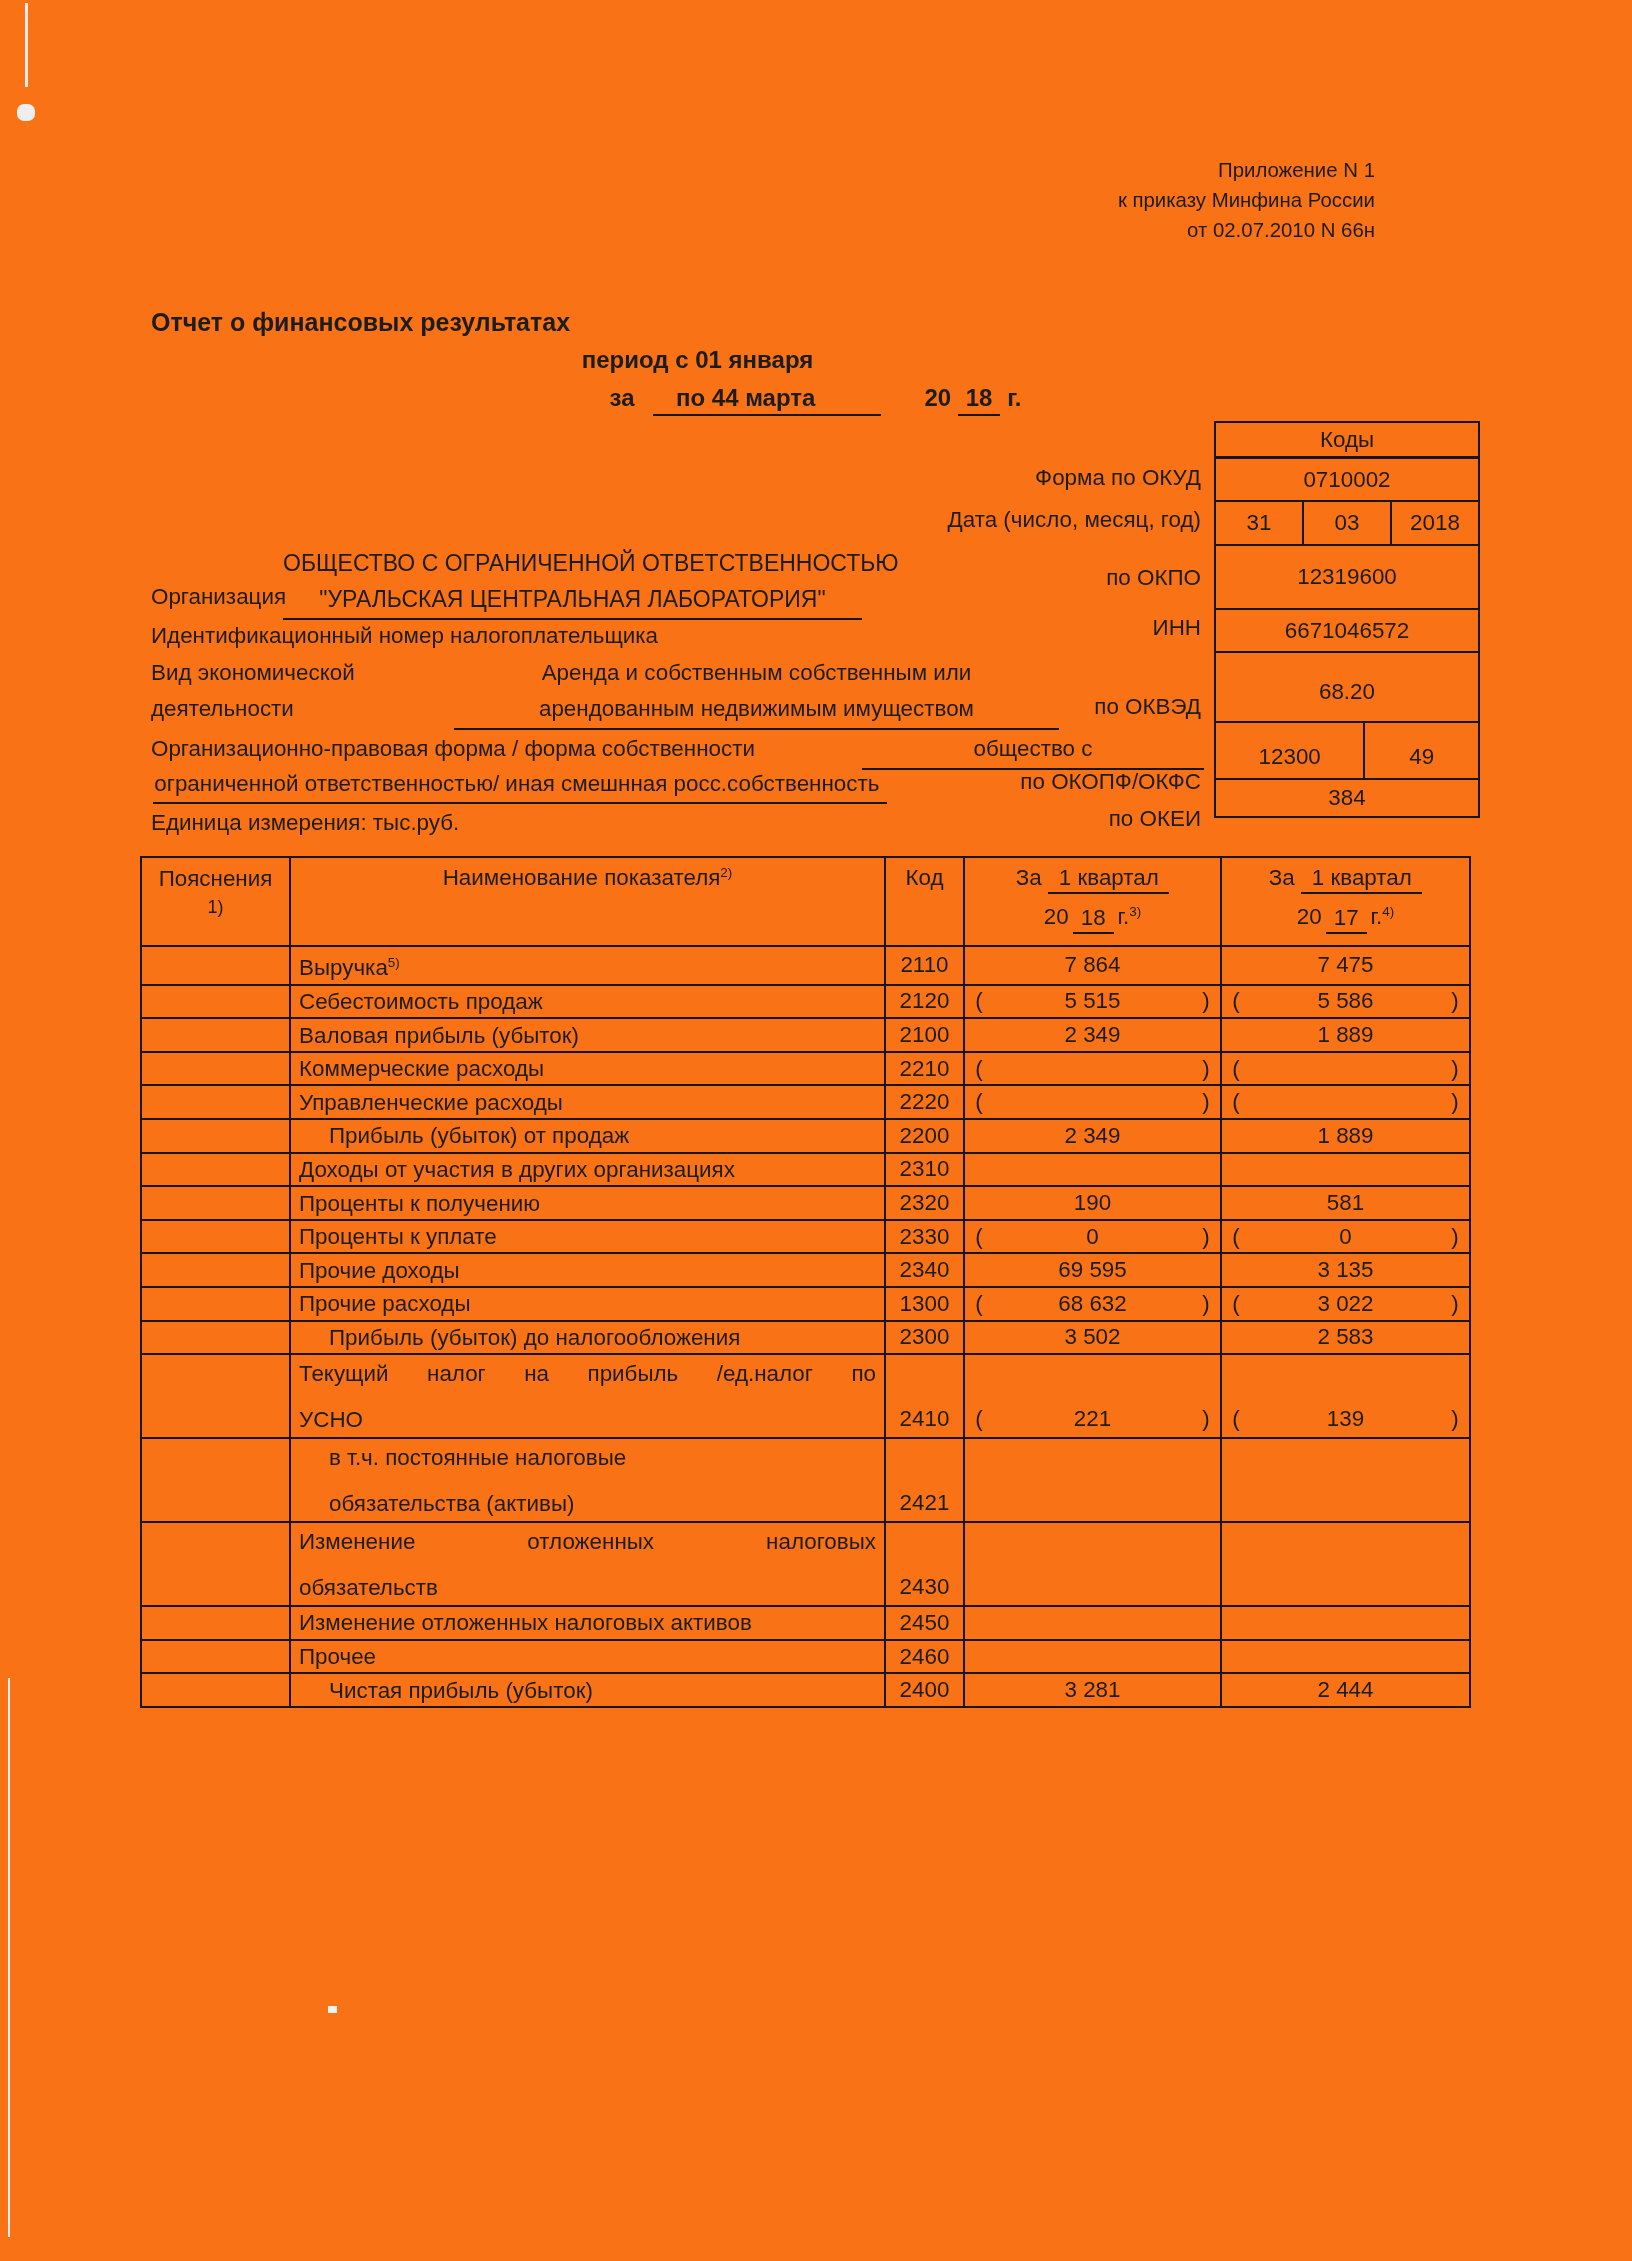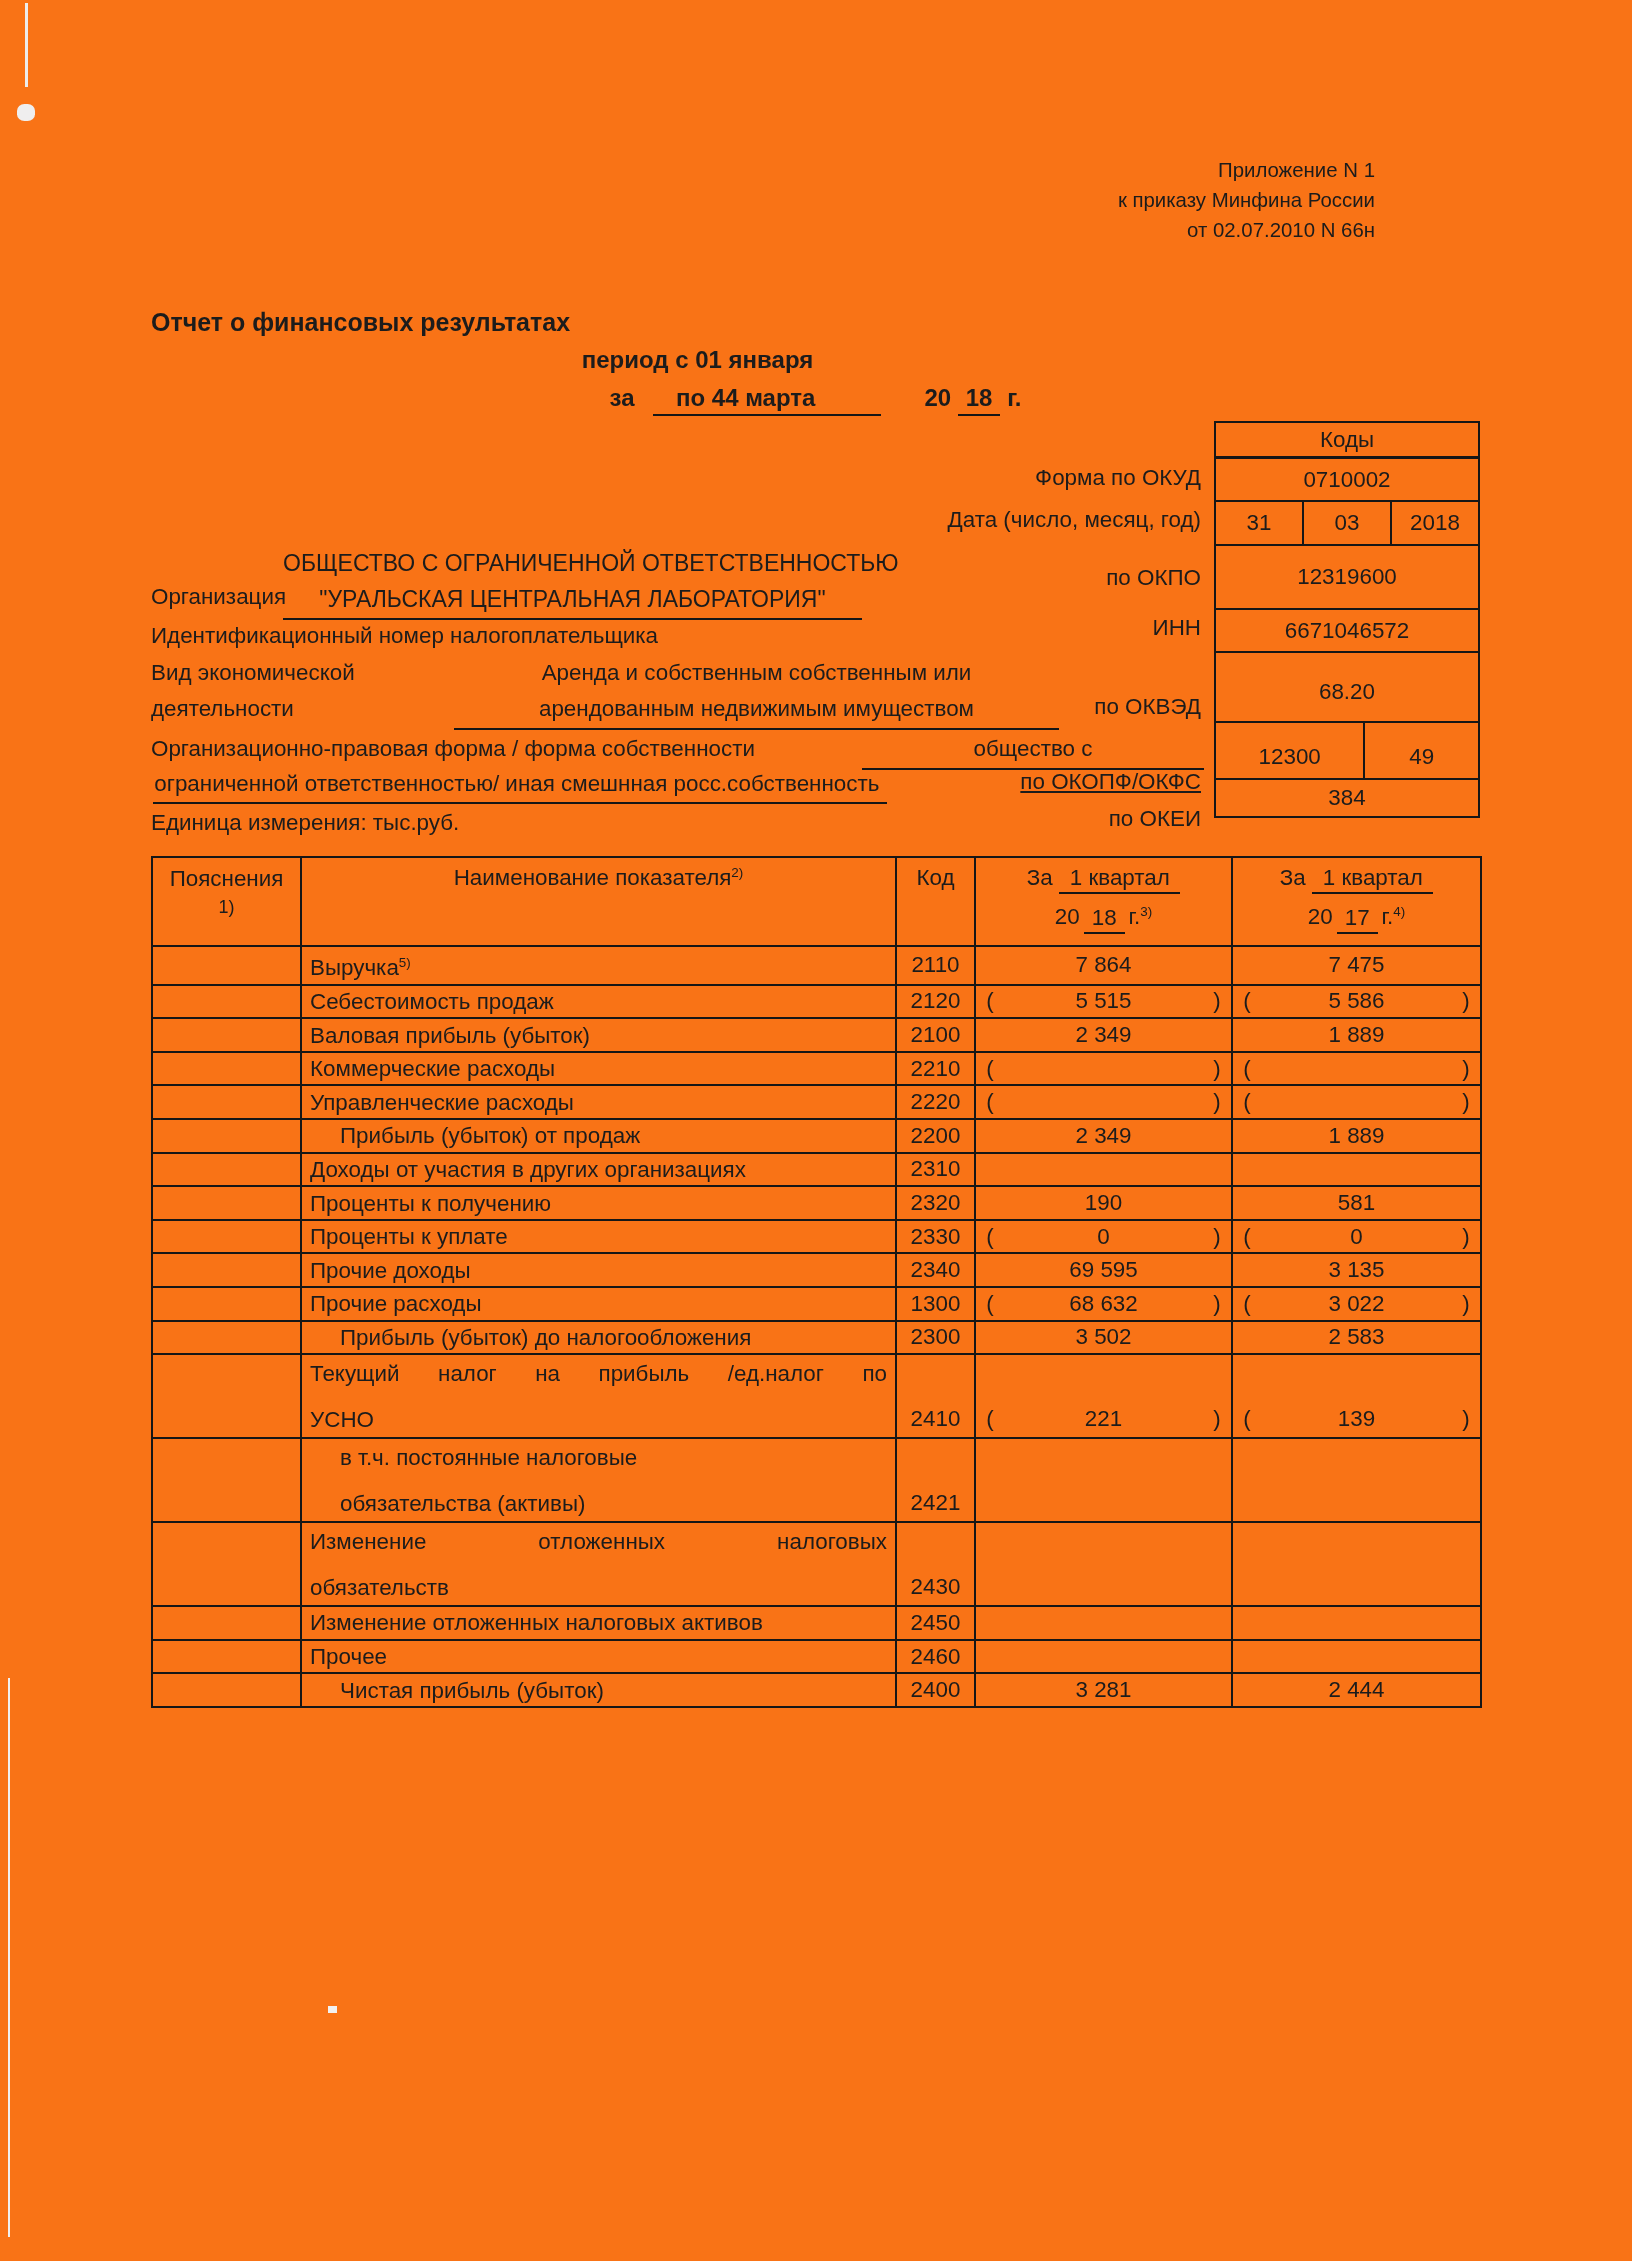"по ОКОПФ/ОКФС" div.rlab { text-decoration: underline -> none }
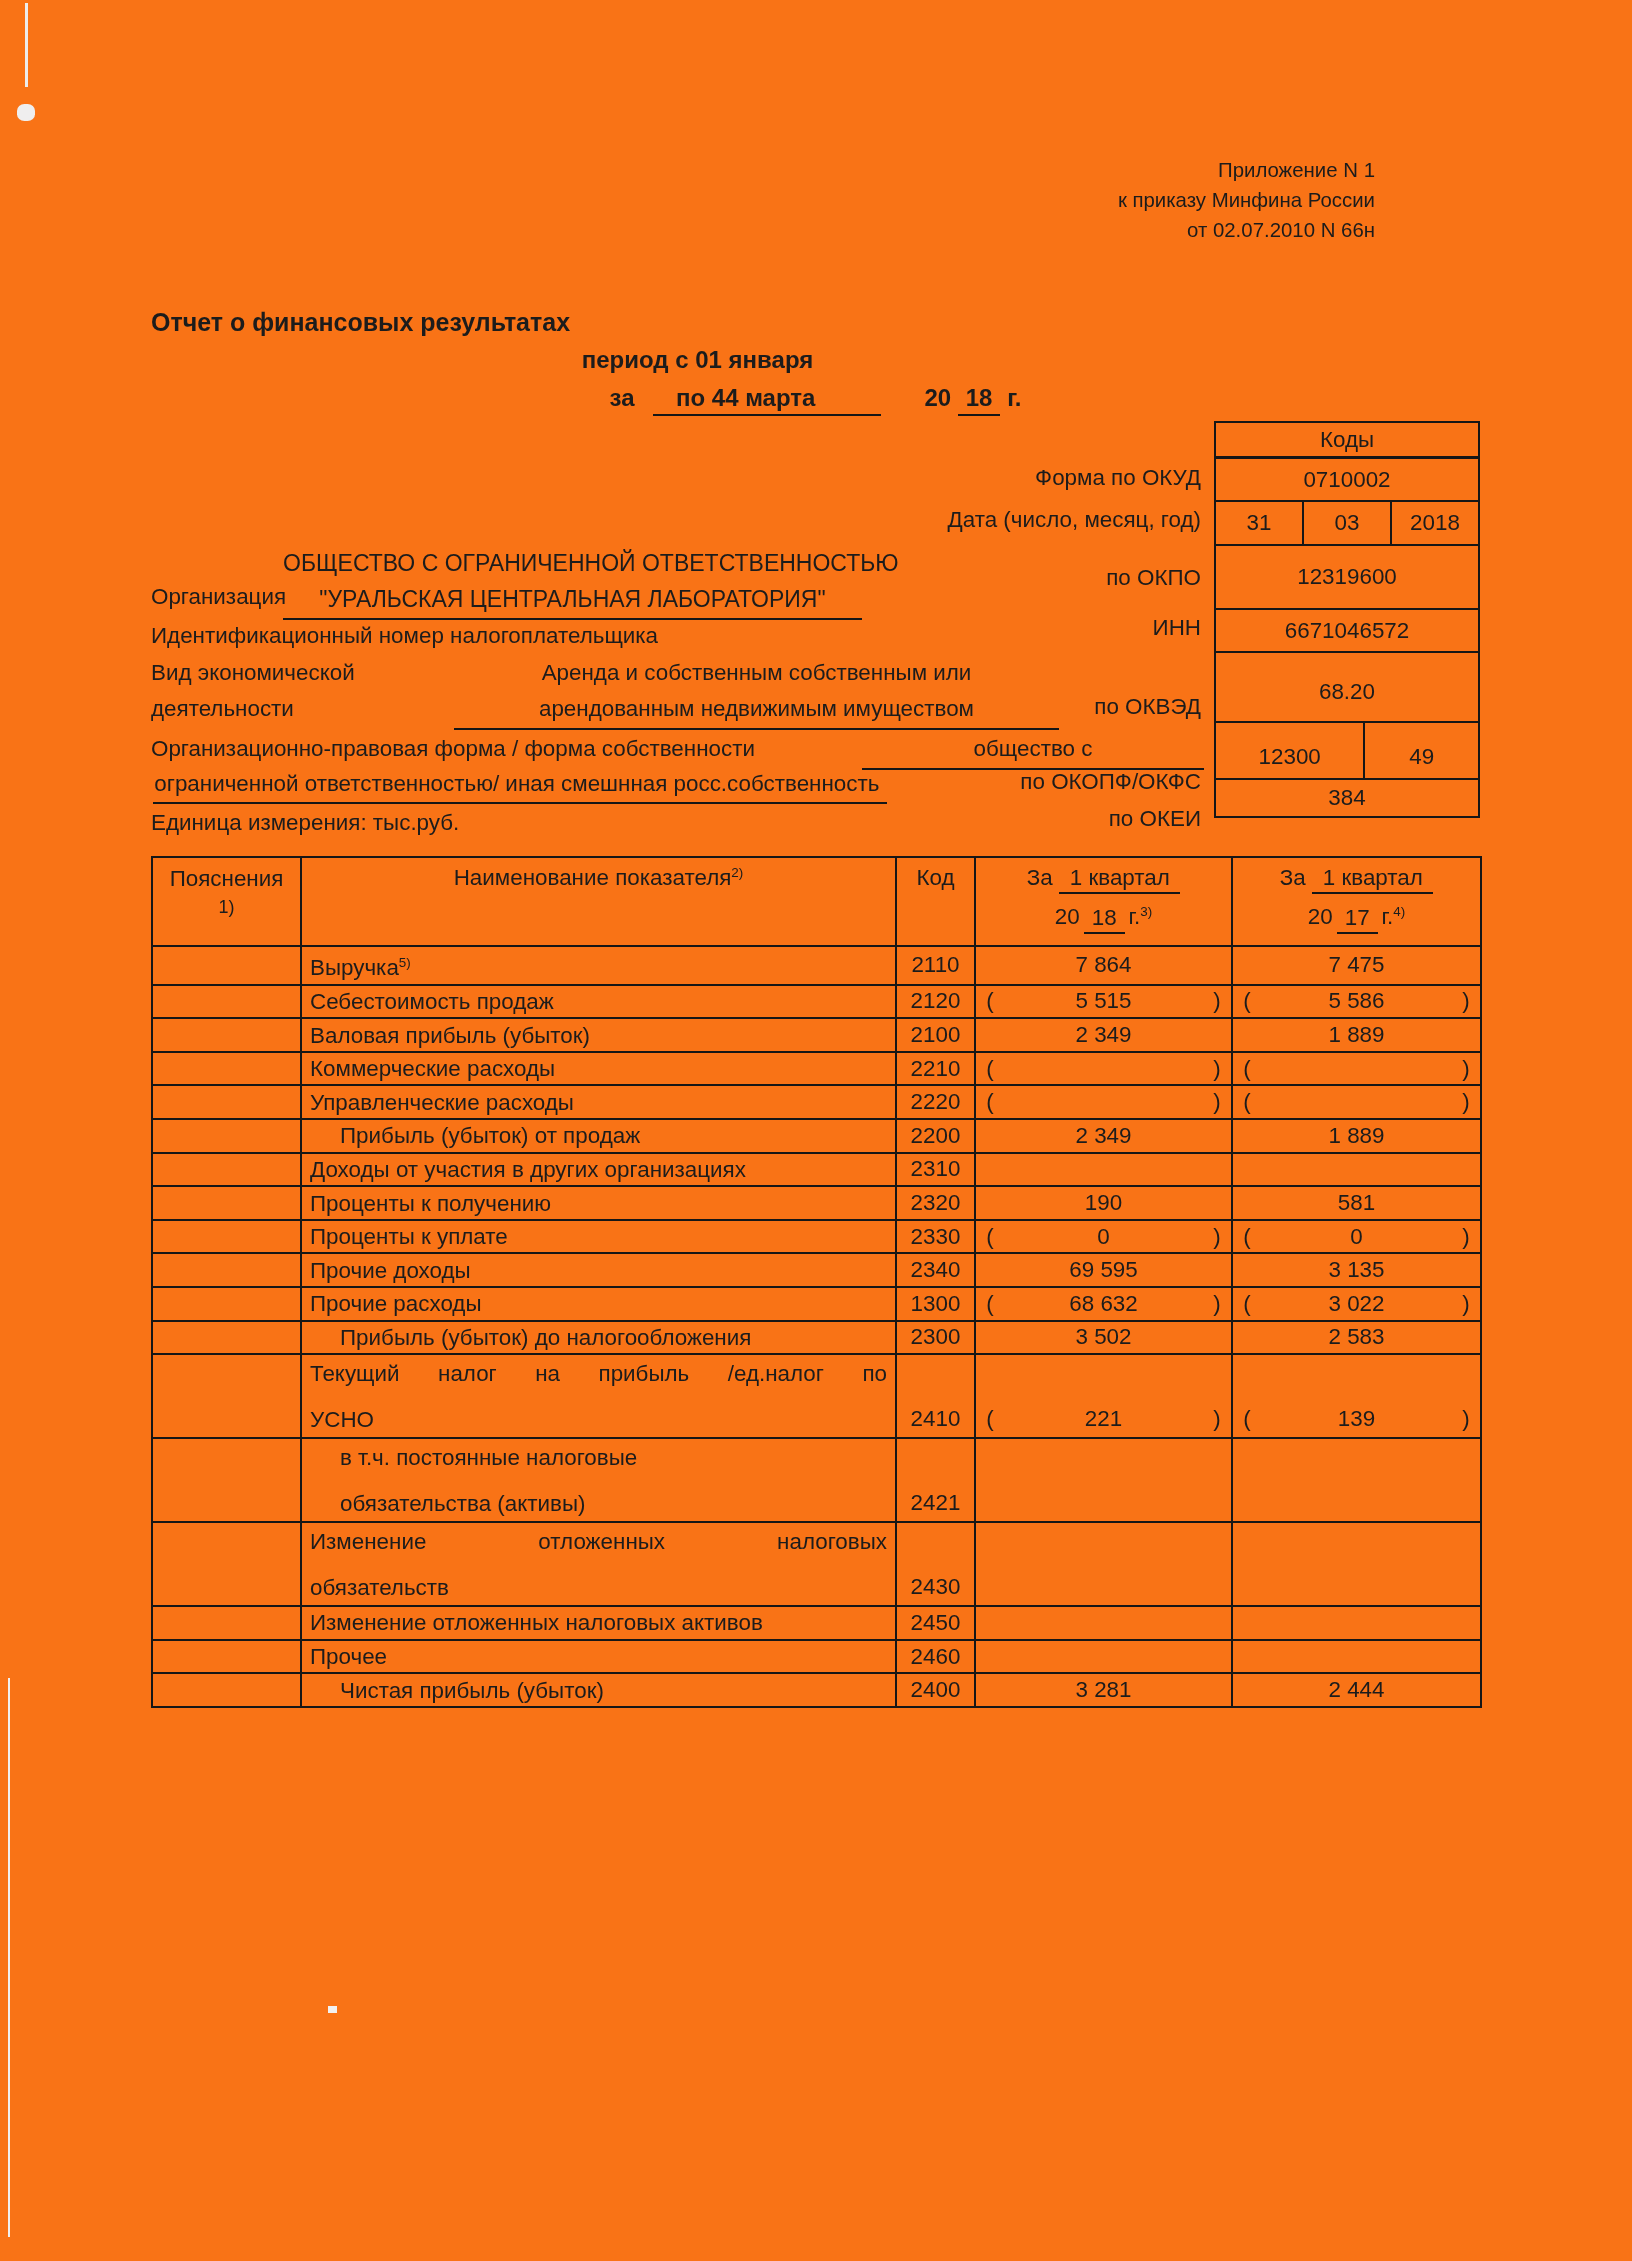"Пояснения" .report { left: 151px -> 140px }
